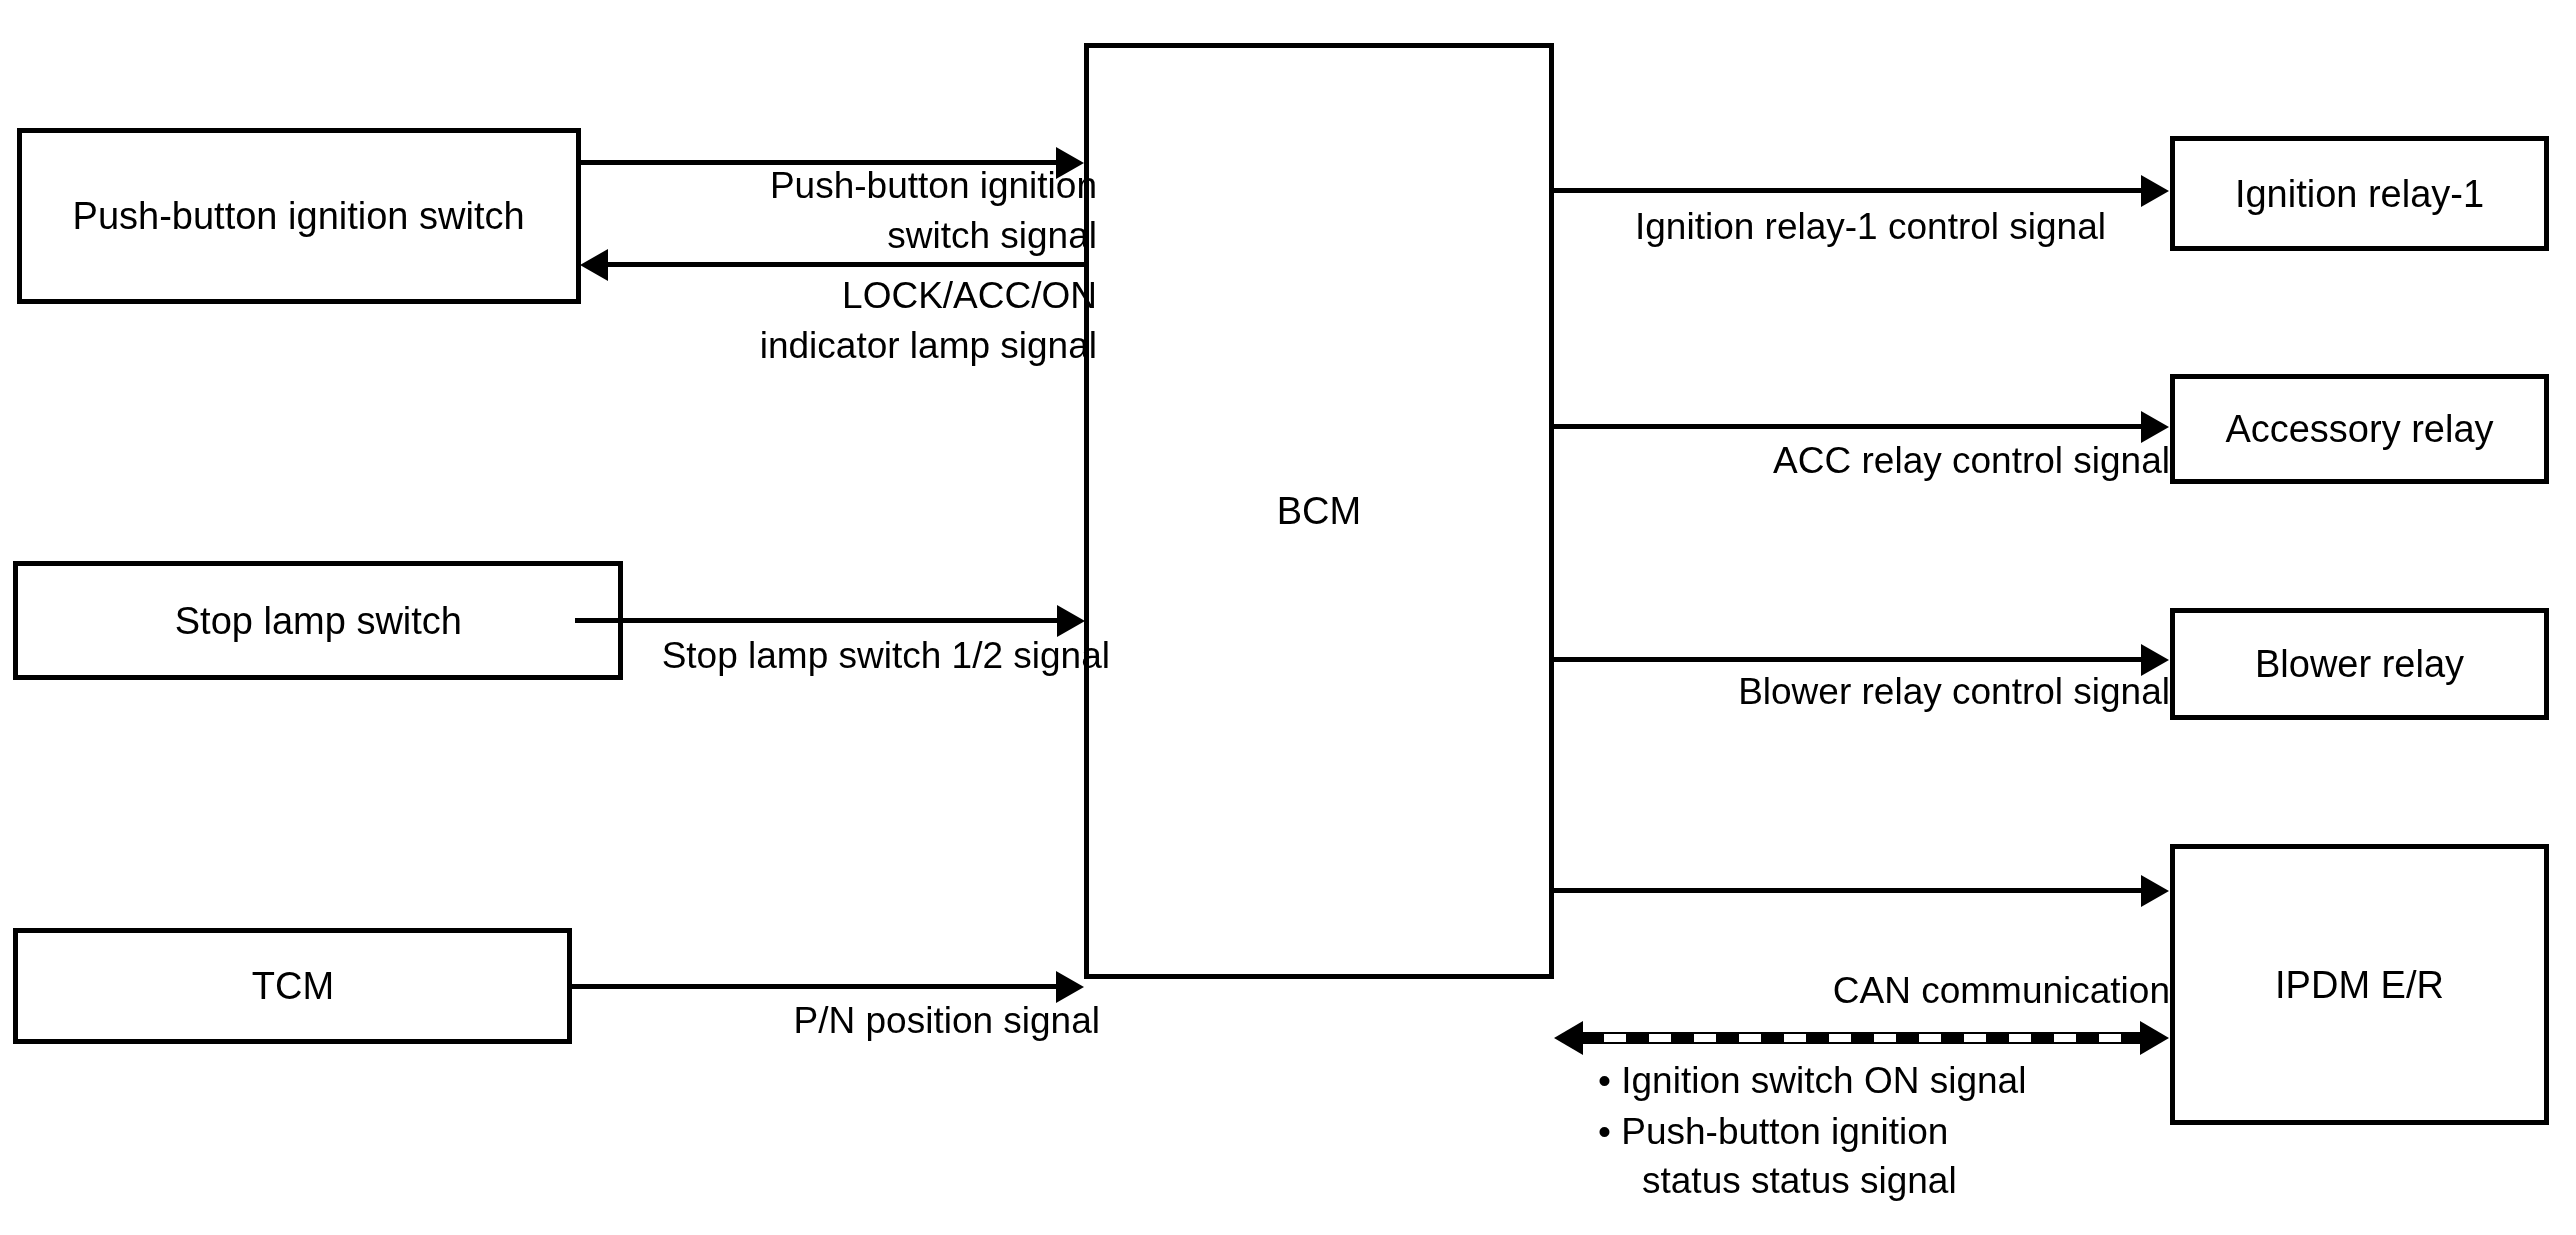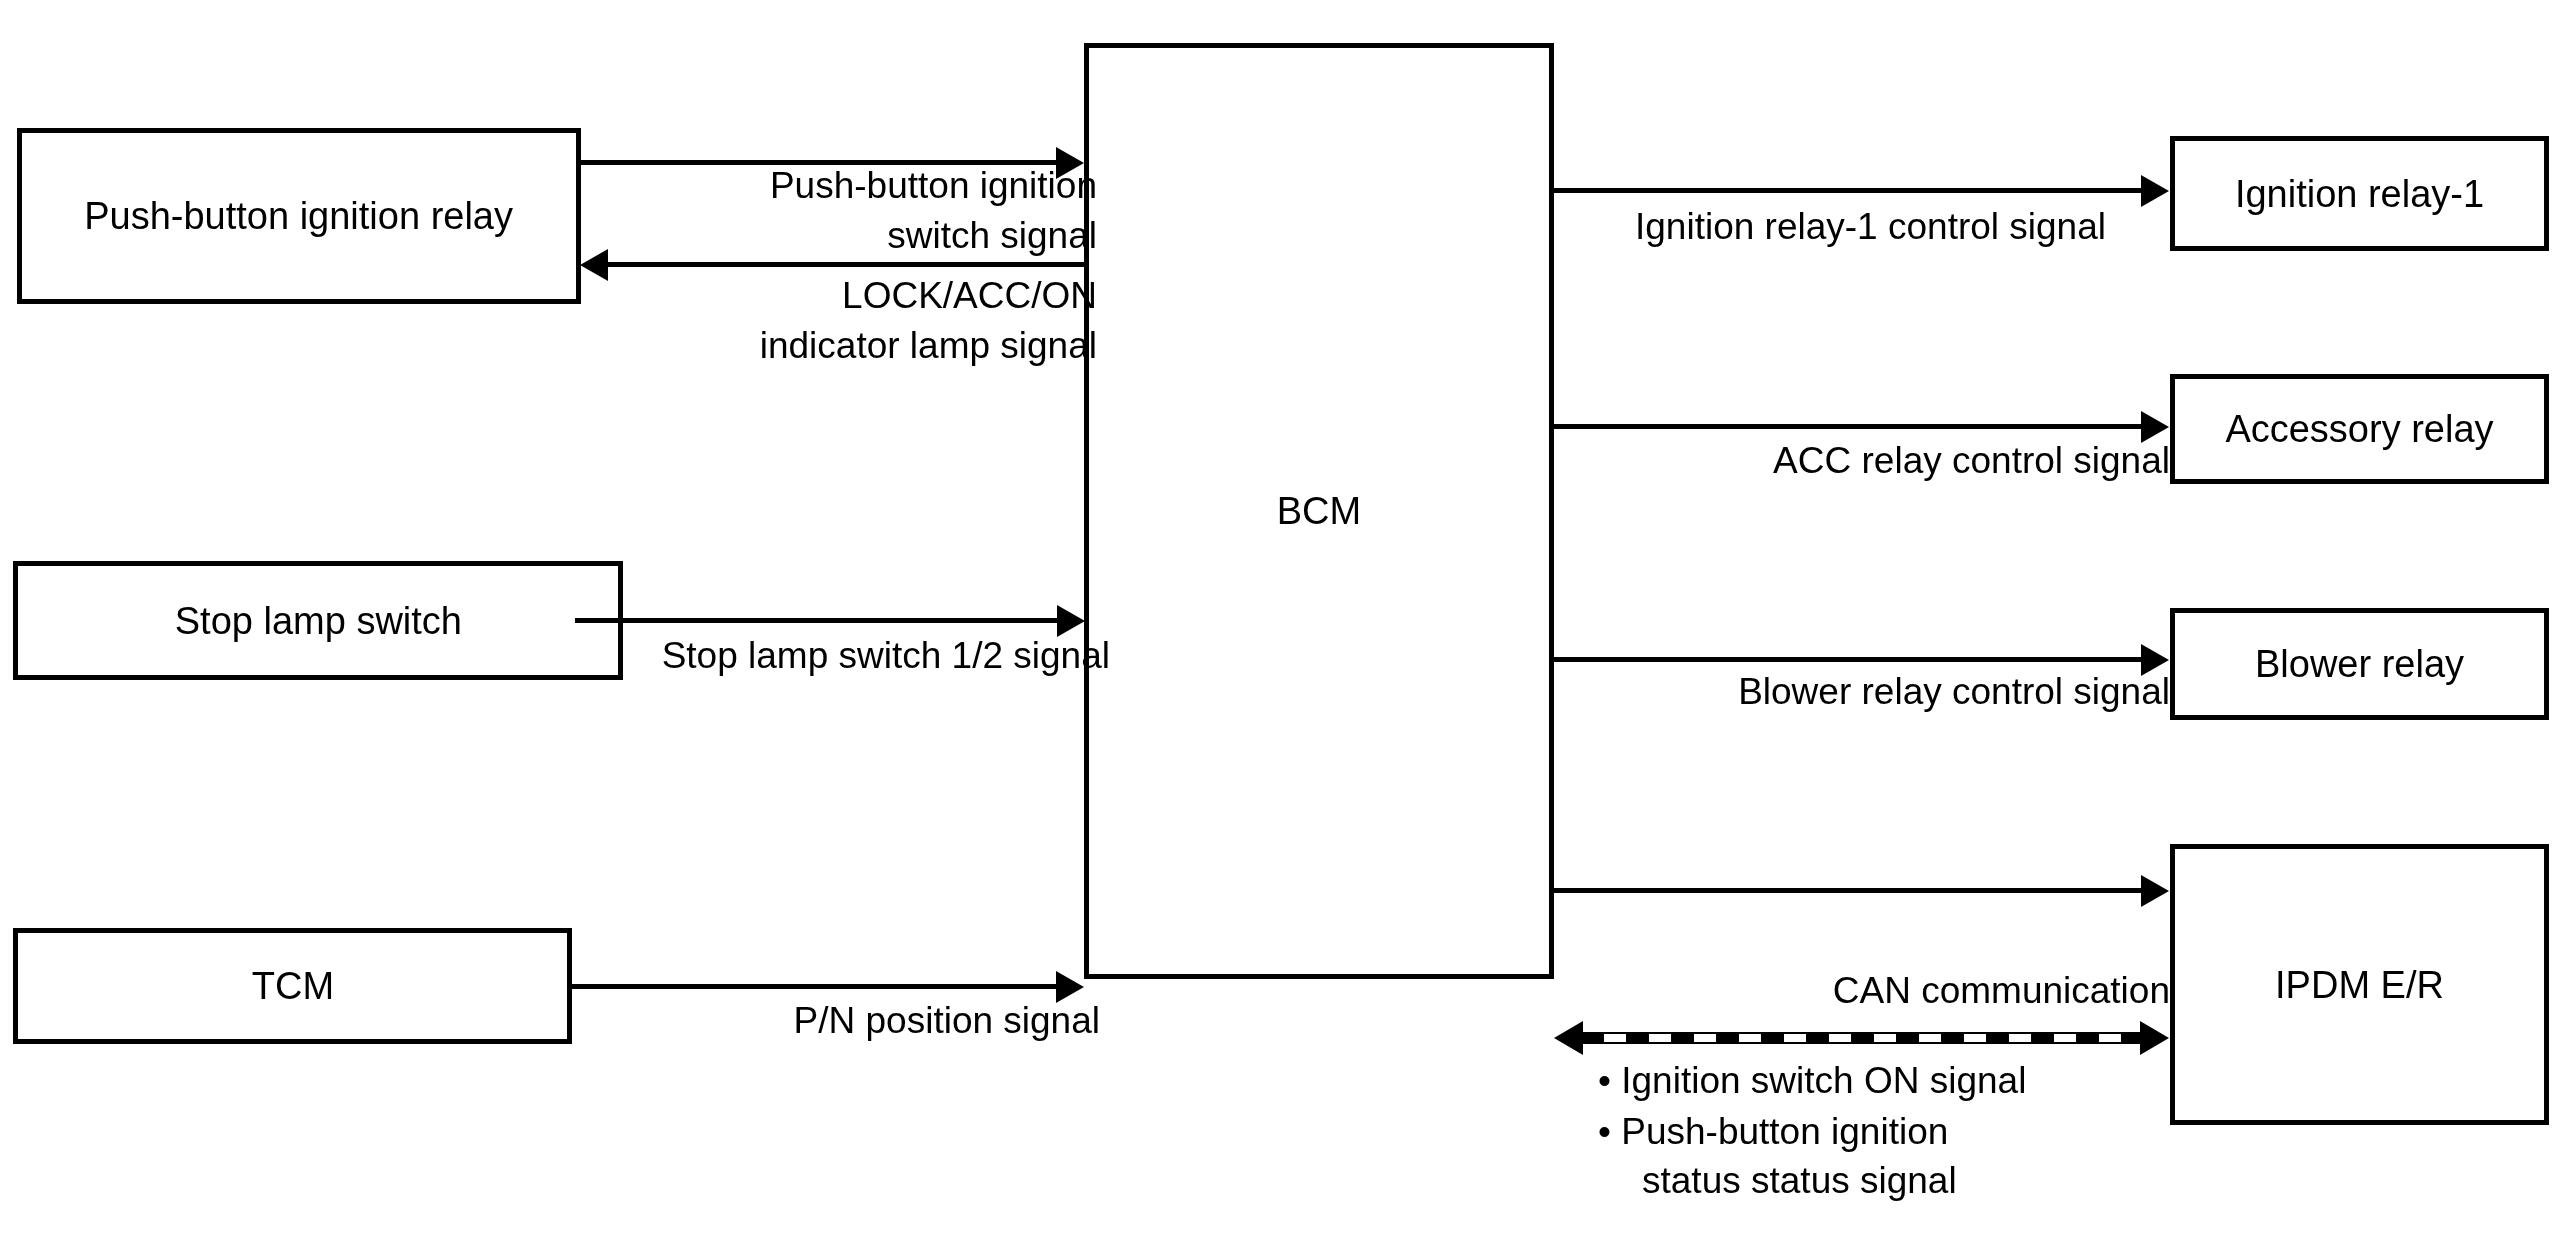"Push-button ignition relay" span { text: relay -> switch }
